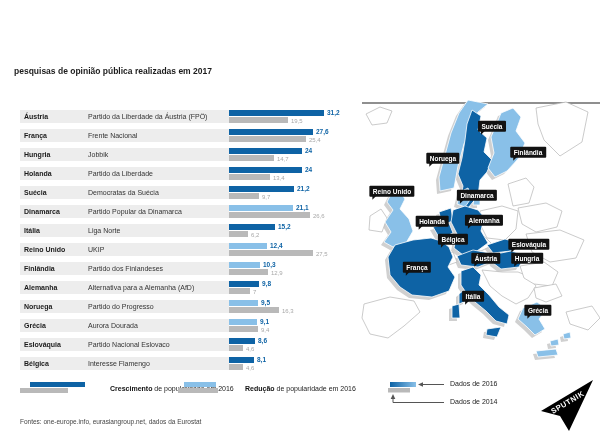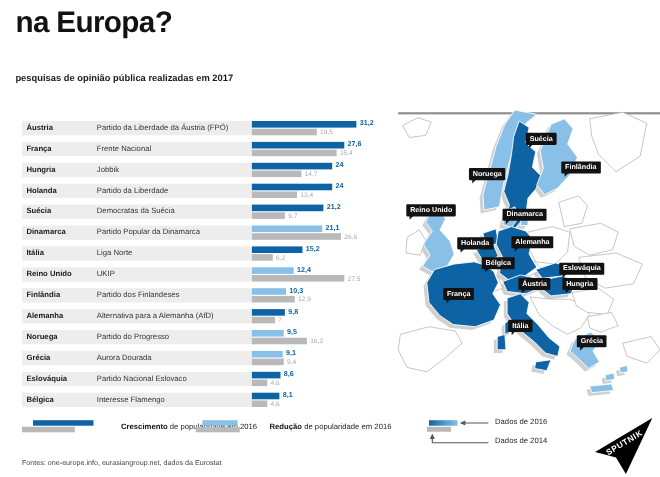"na Europa?" div { html: <div>na Europa?</div> -> none }
